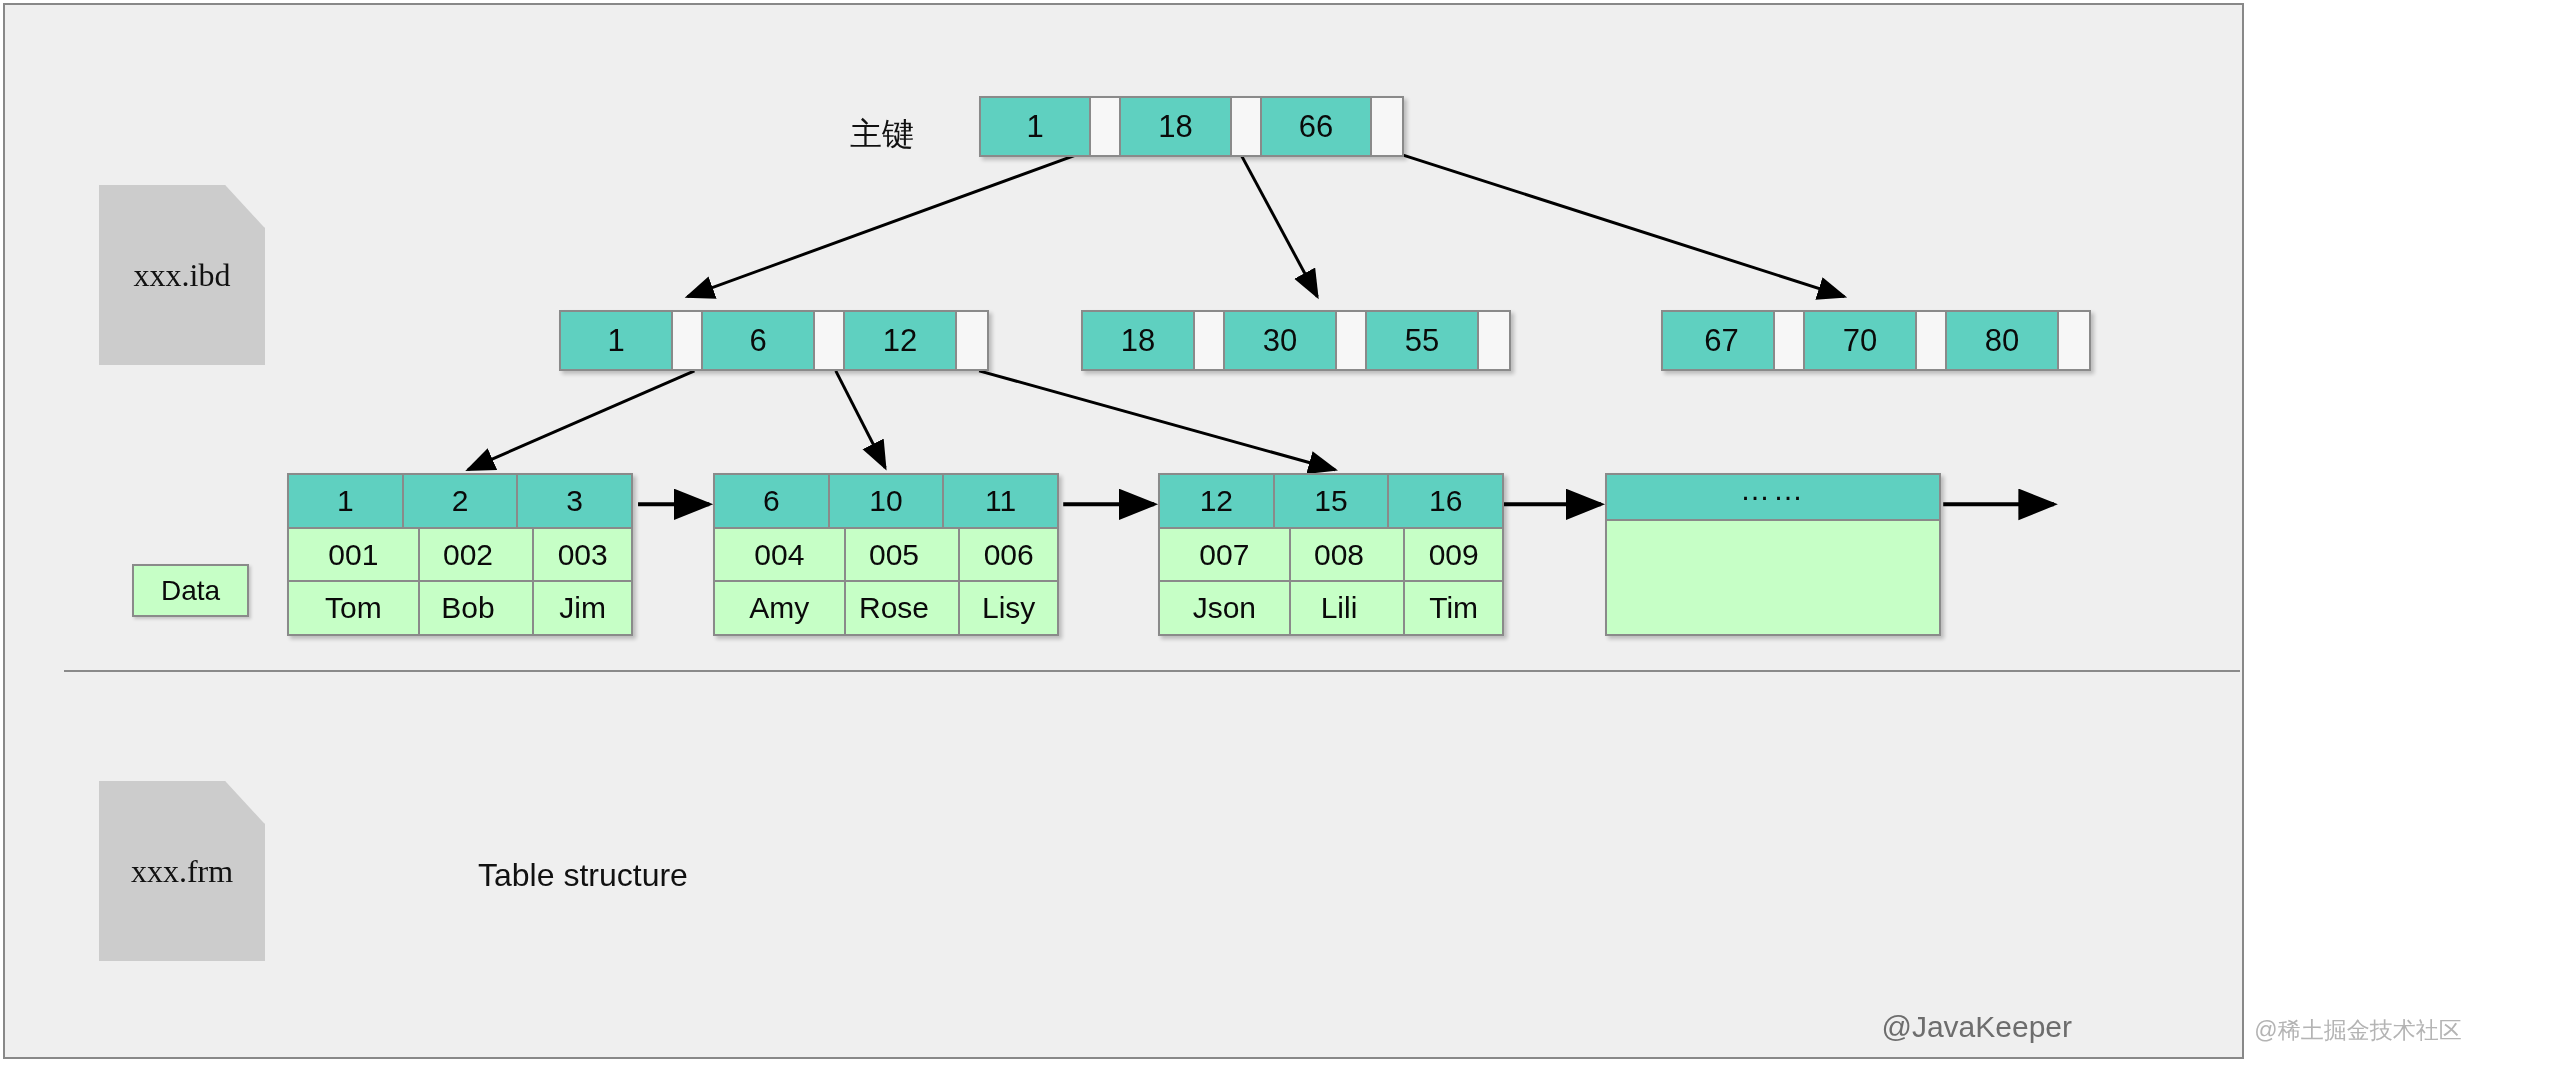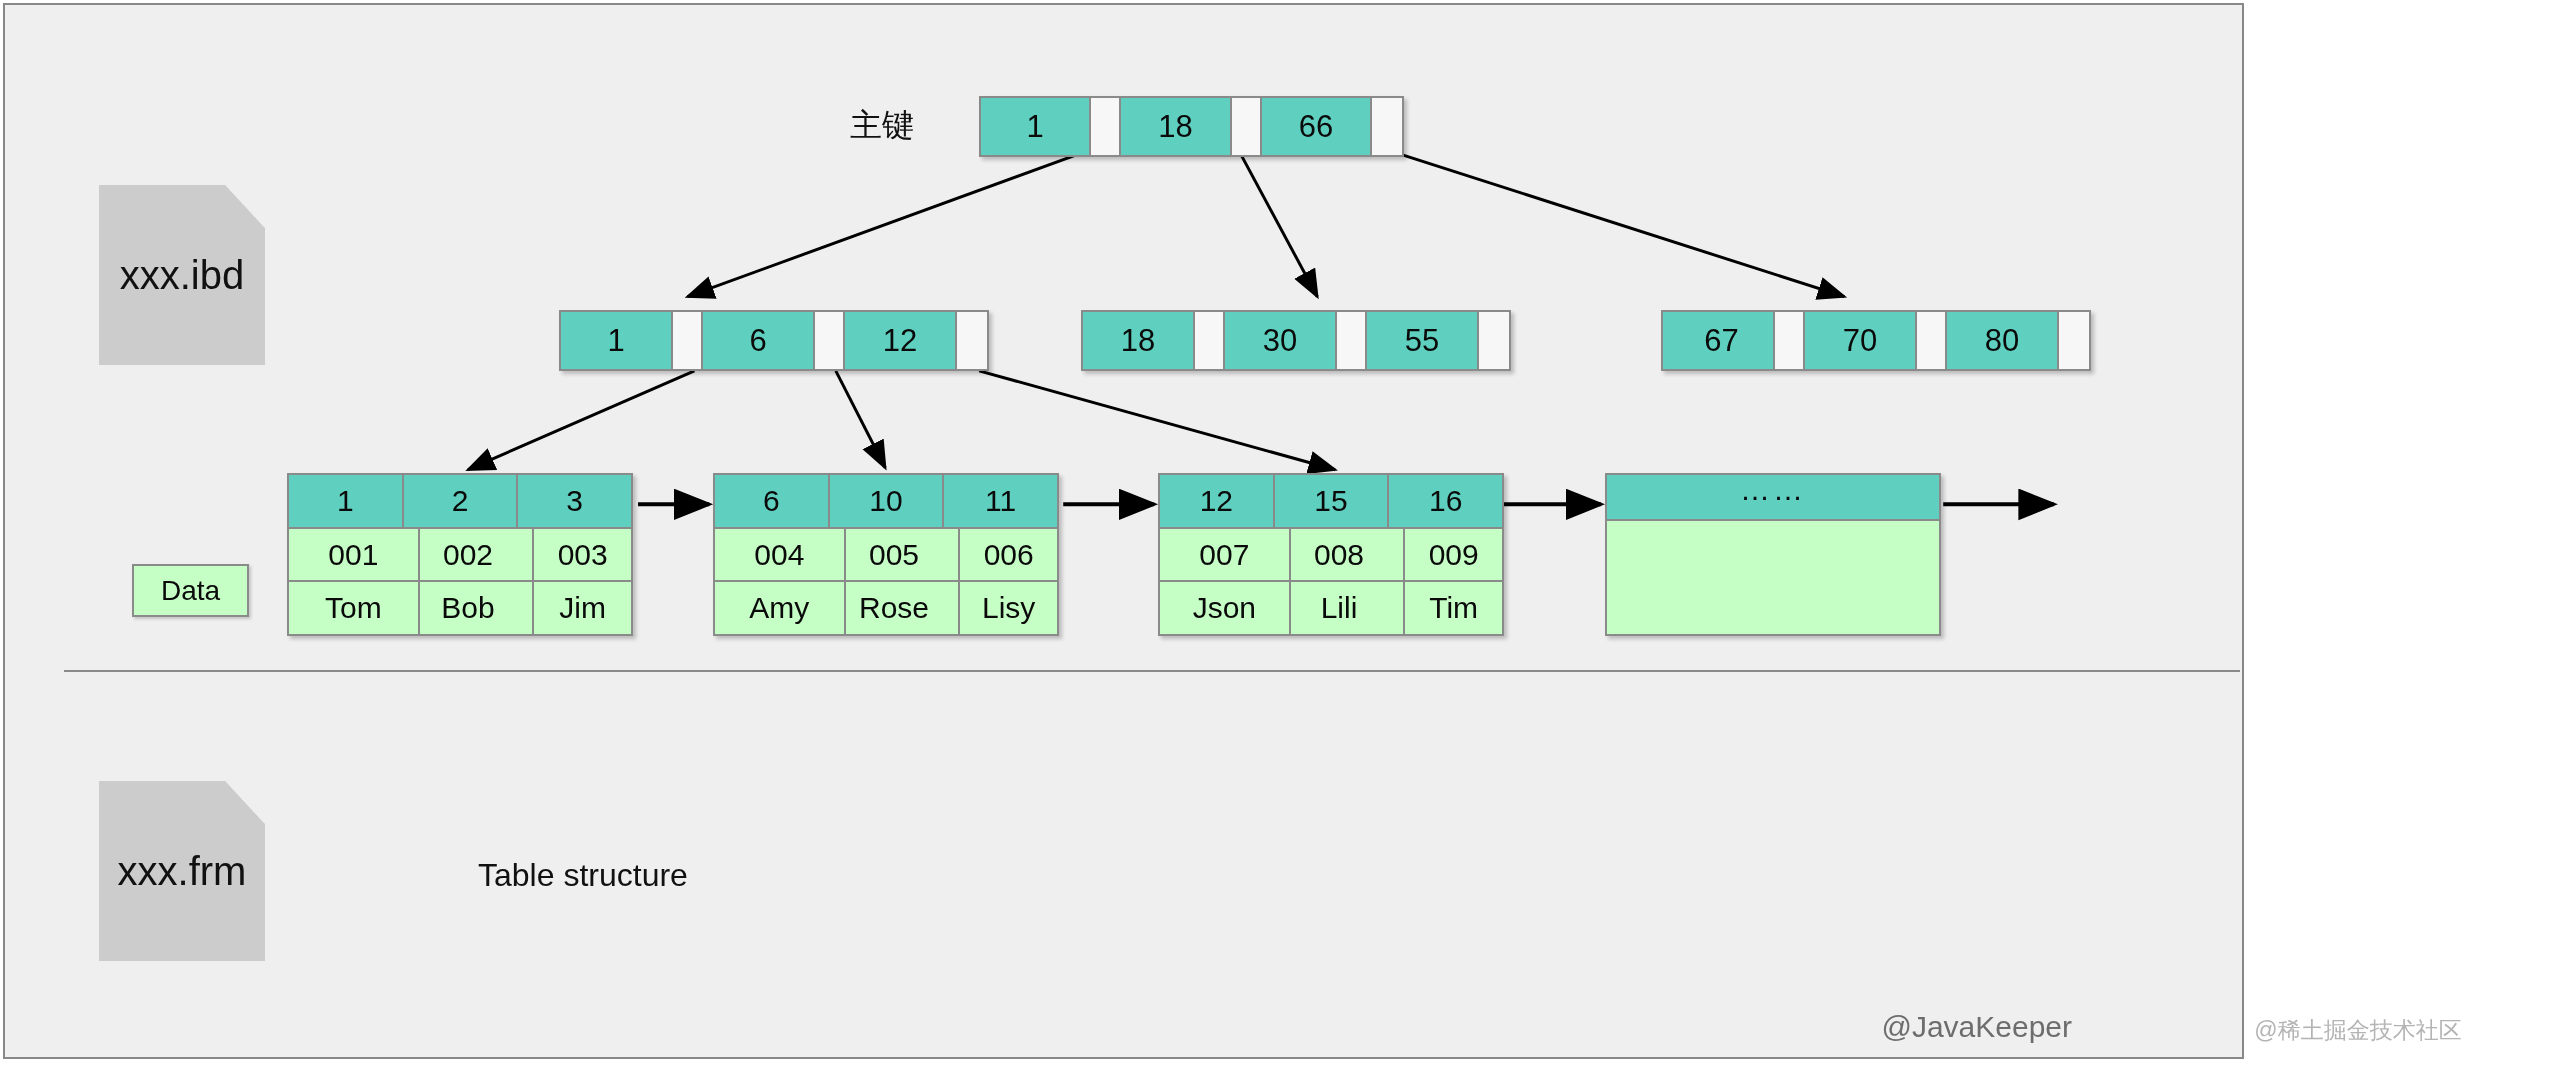"主键" div.plain-label { top: 99px -> 108px }
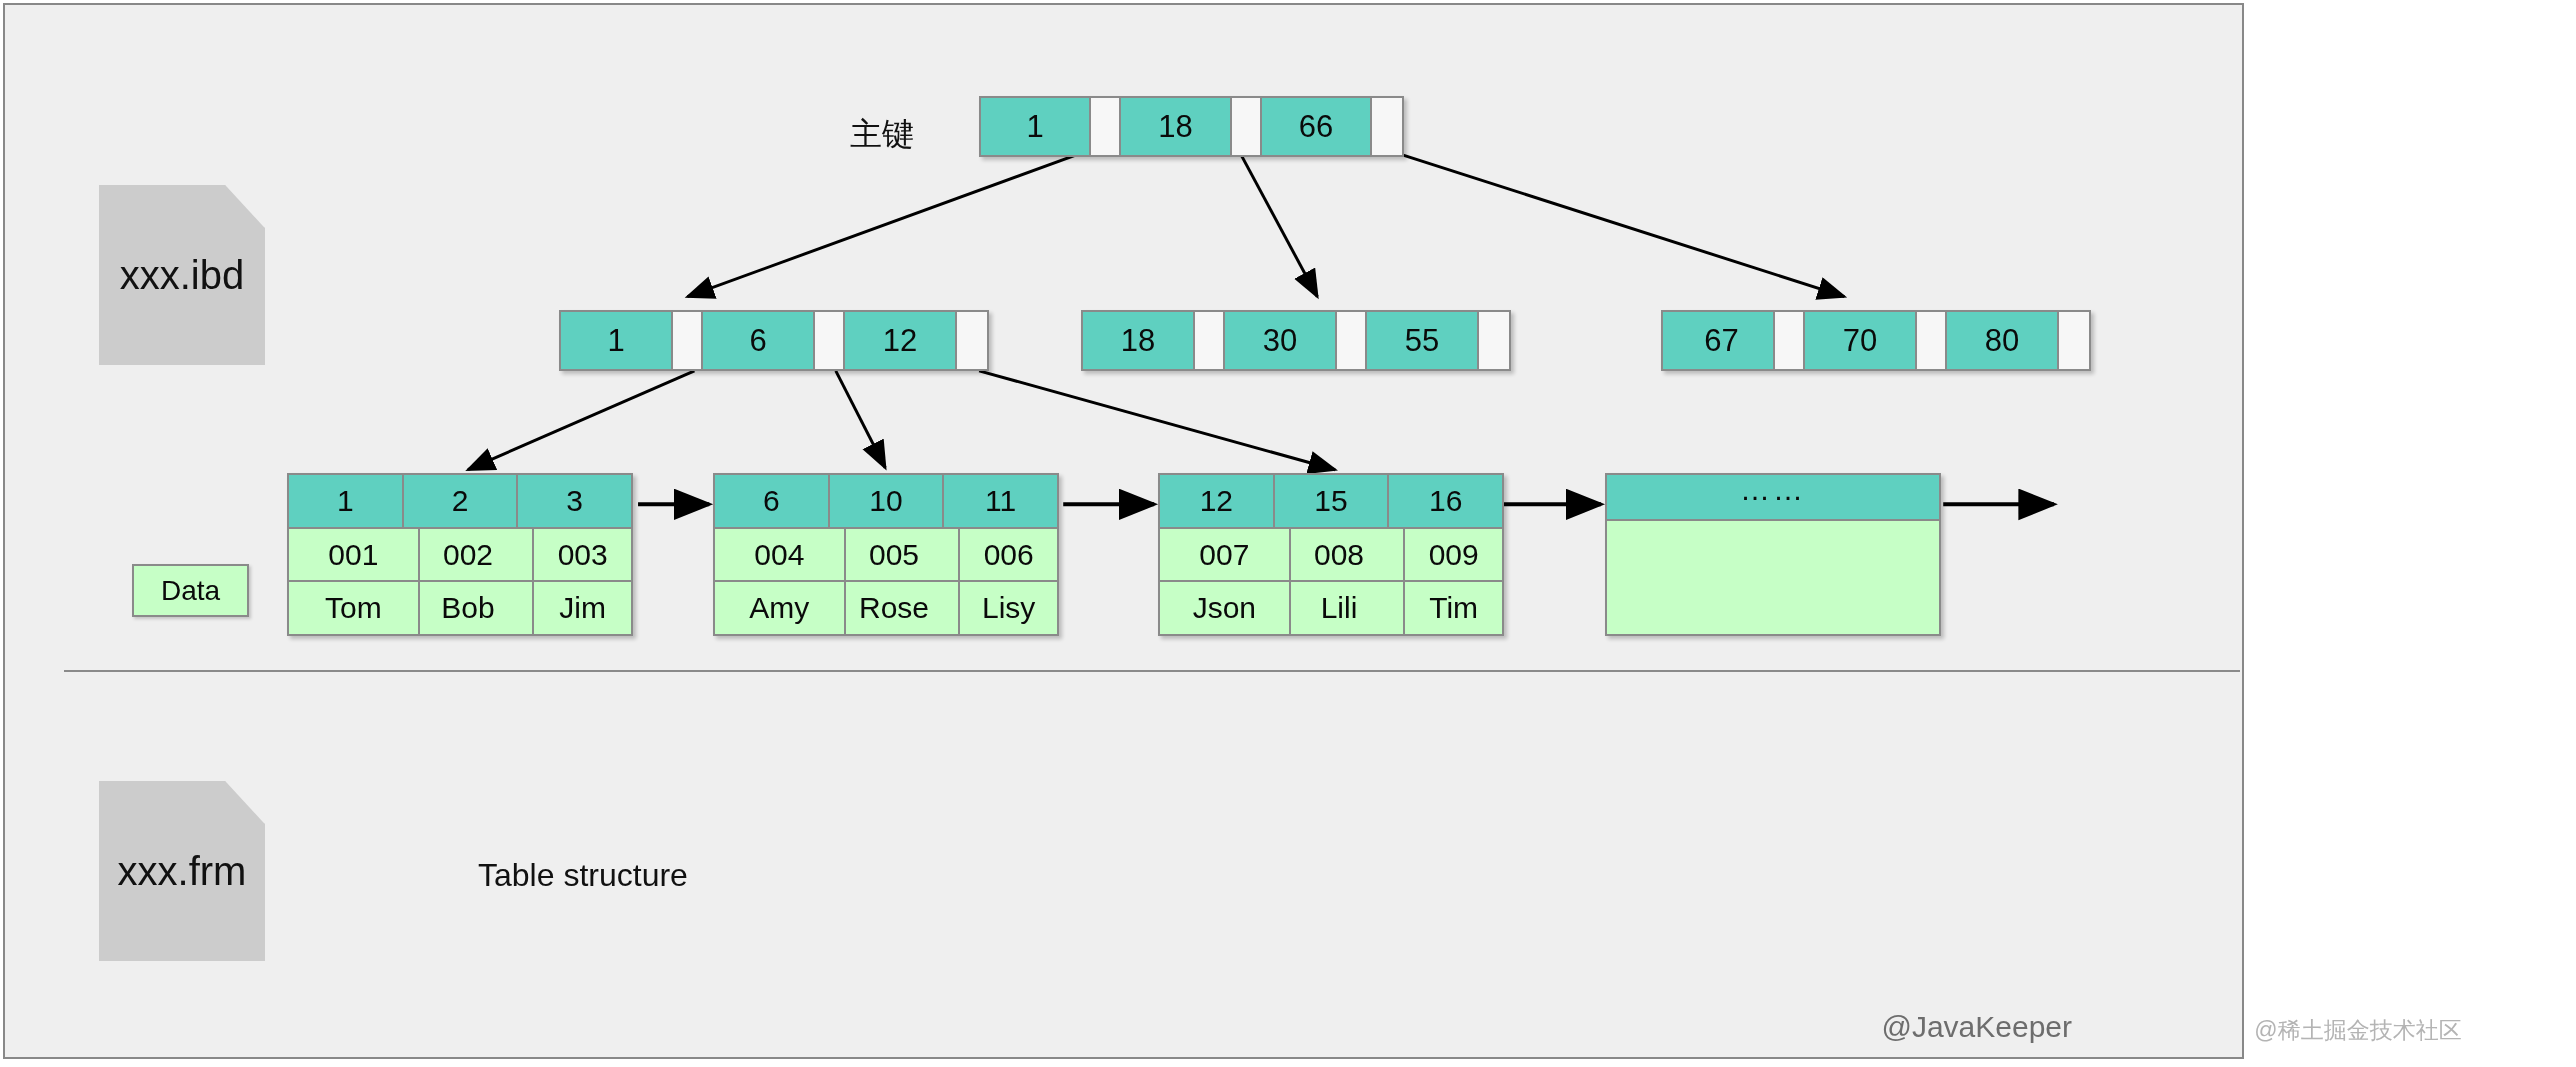"xxx.ibd" .file-icon-label { font-family: Liberation Sans, sans-serif -> Liberation Serif, serif; font-size: 40px -> 32px }
